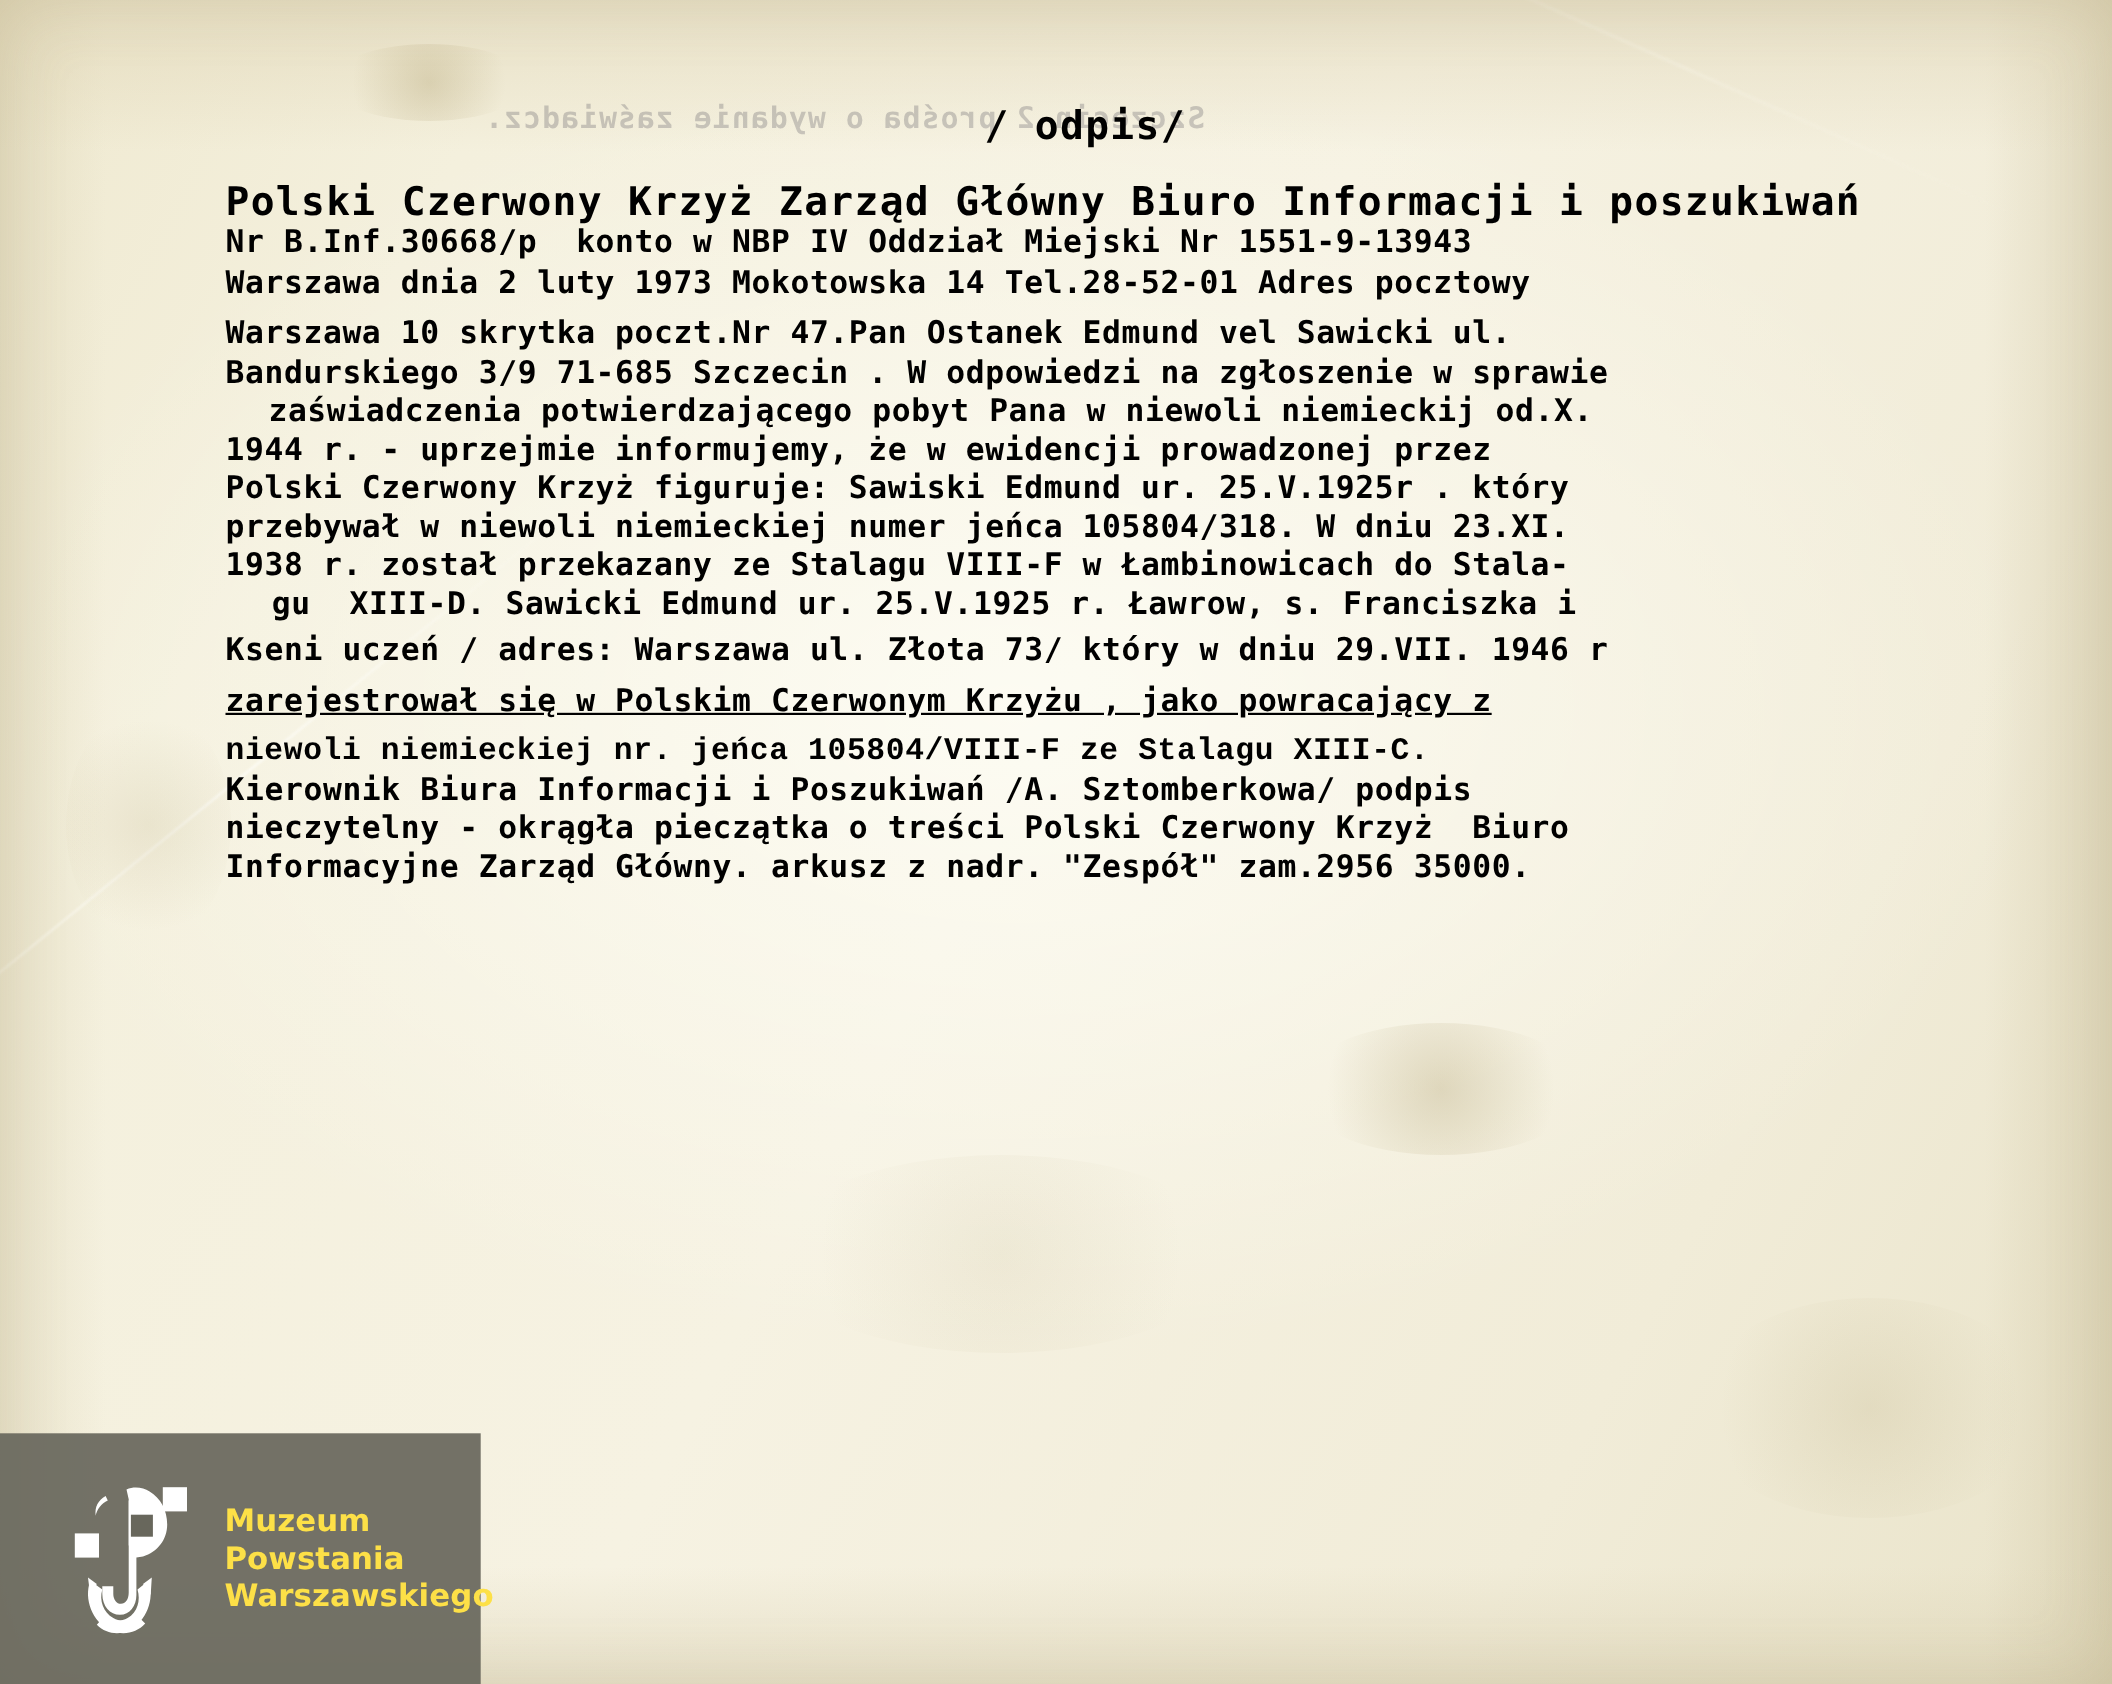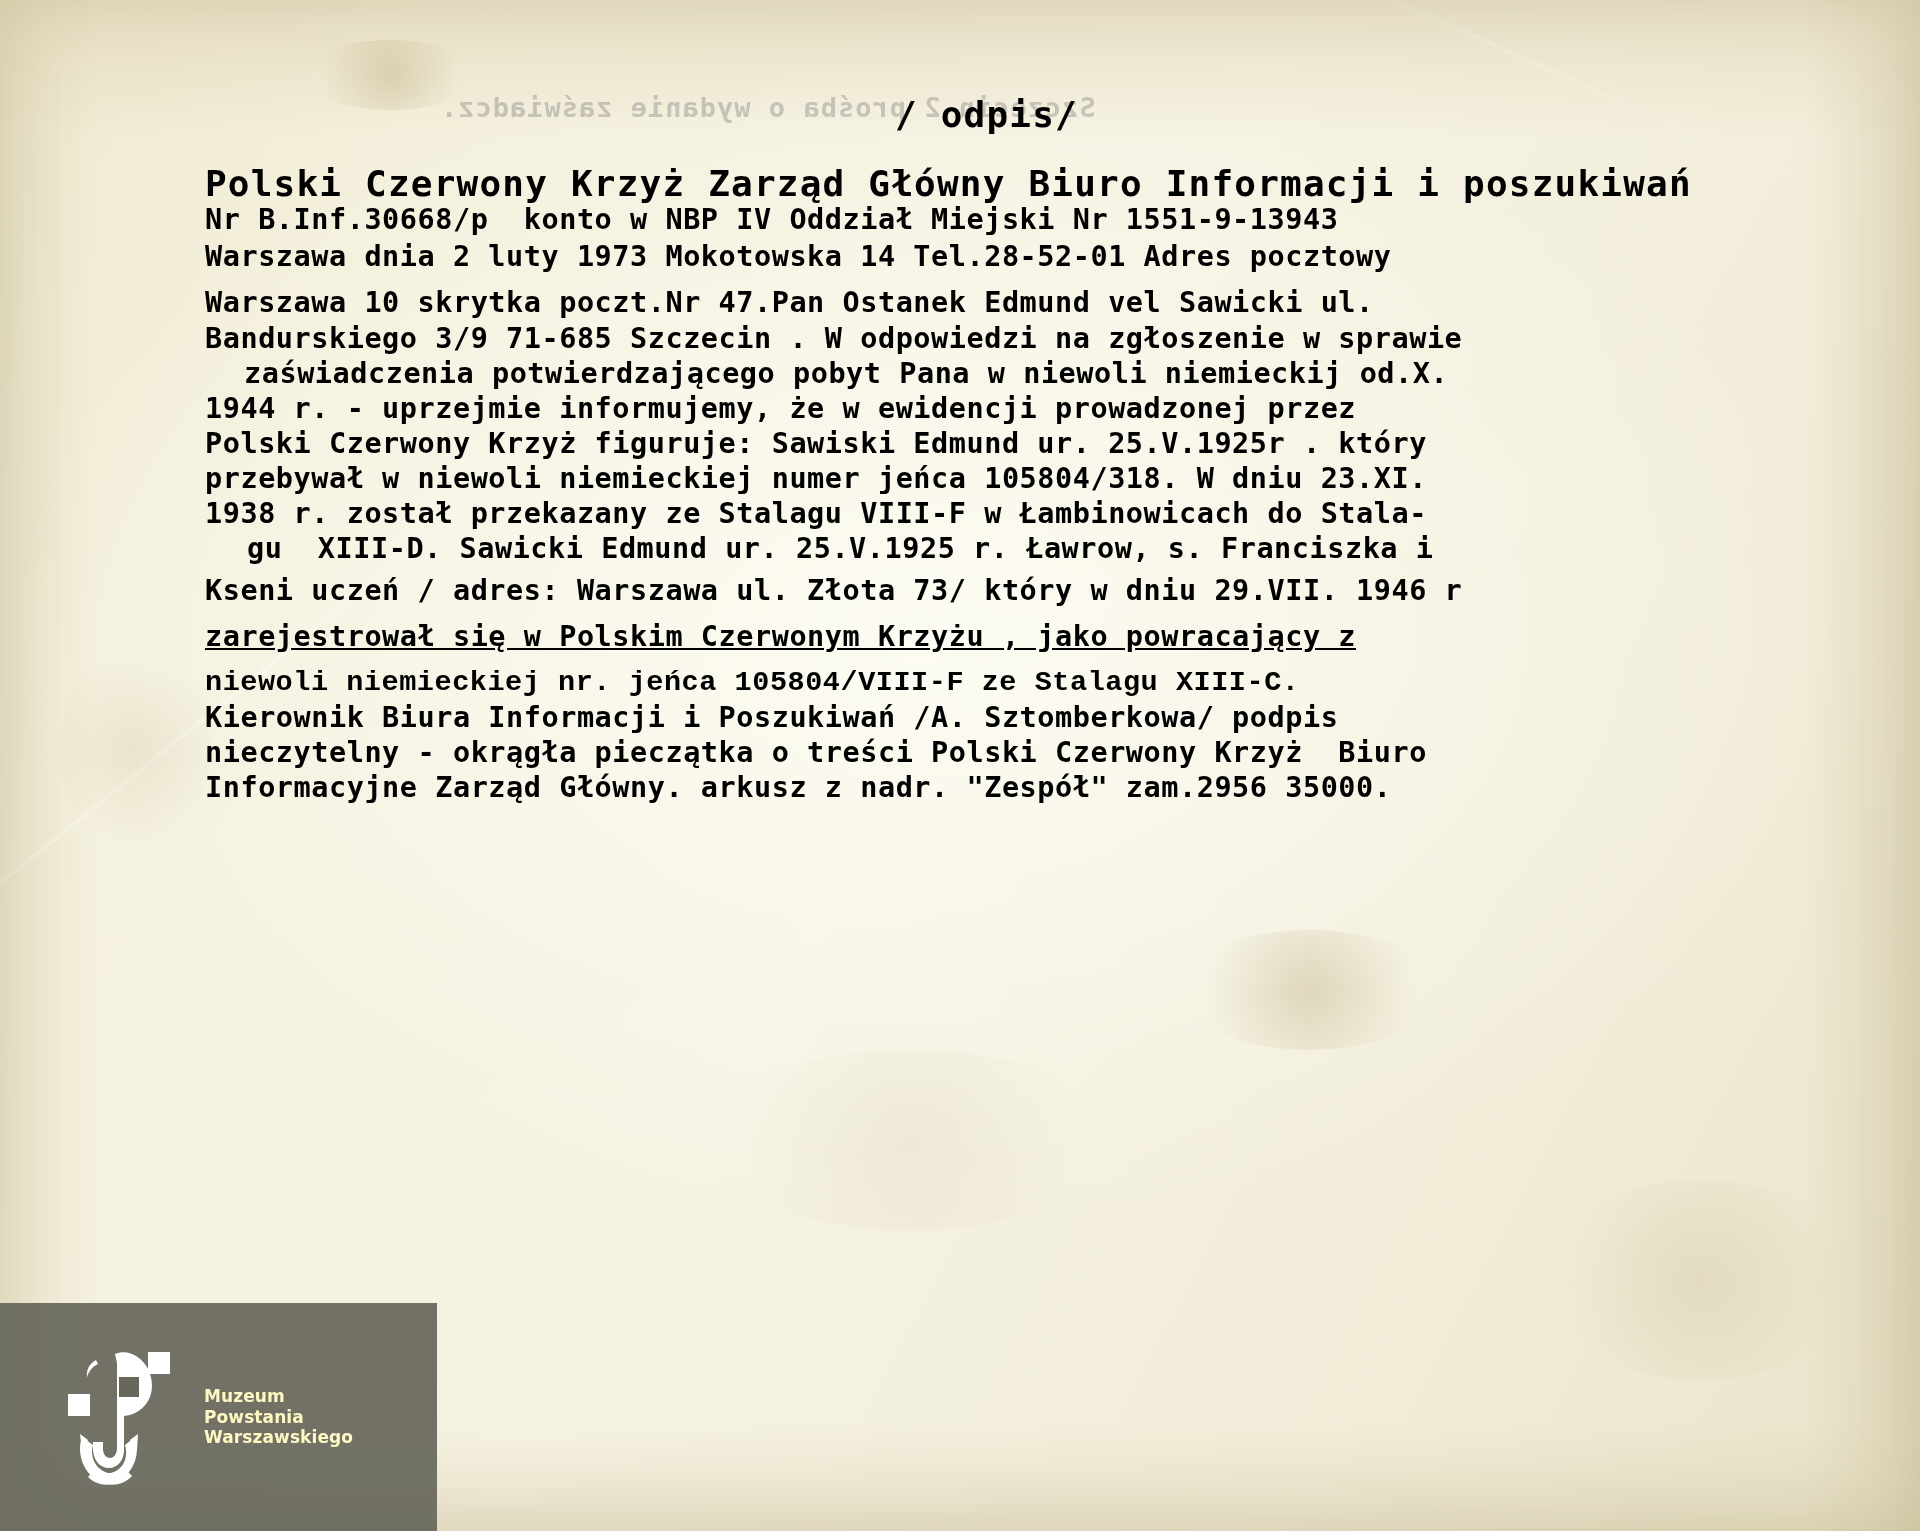"Muzeum" .wm-text { color: #fef9c3 -> #fde047; font-size: 17px -> 28px }
